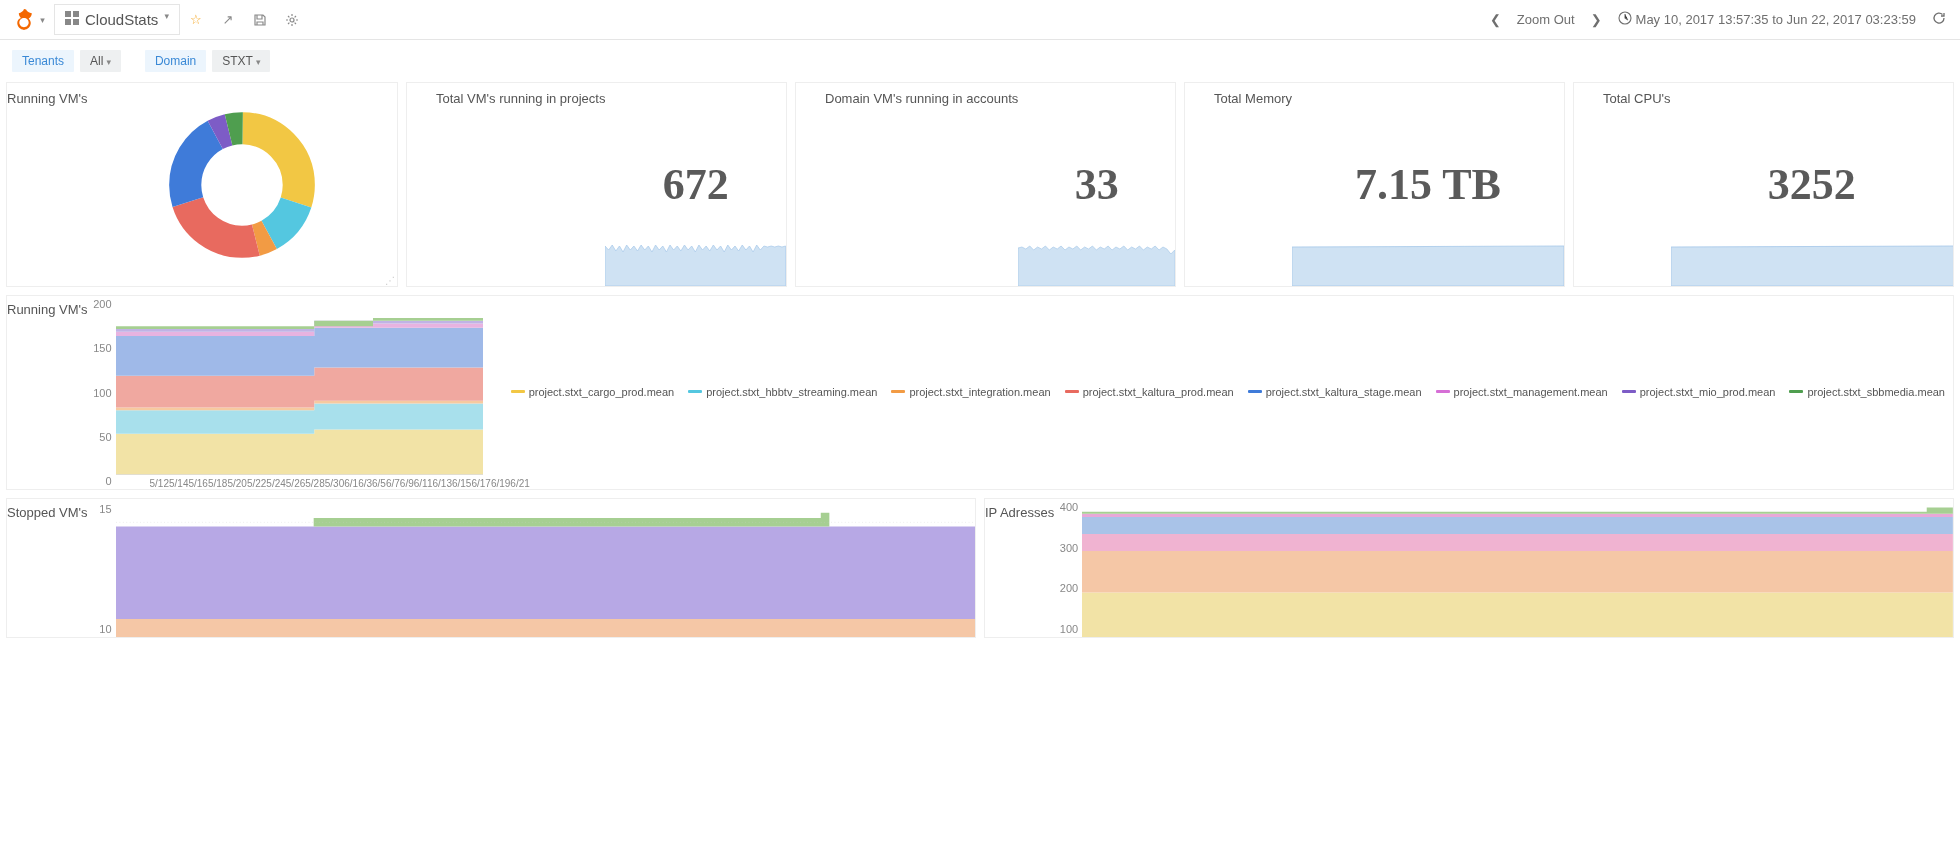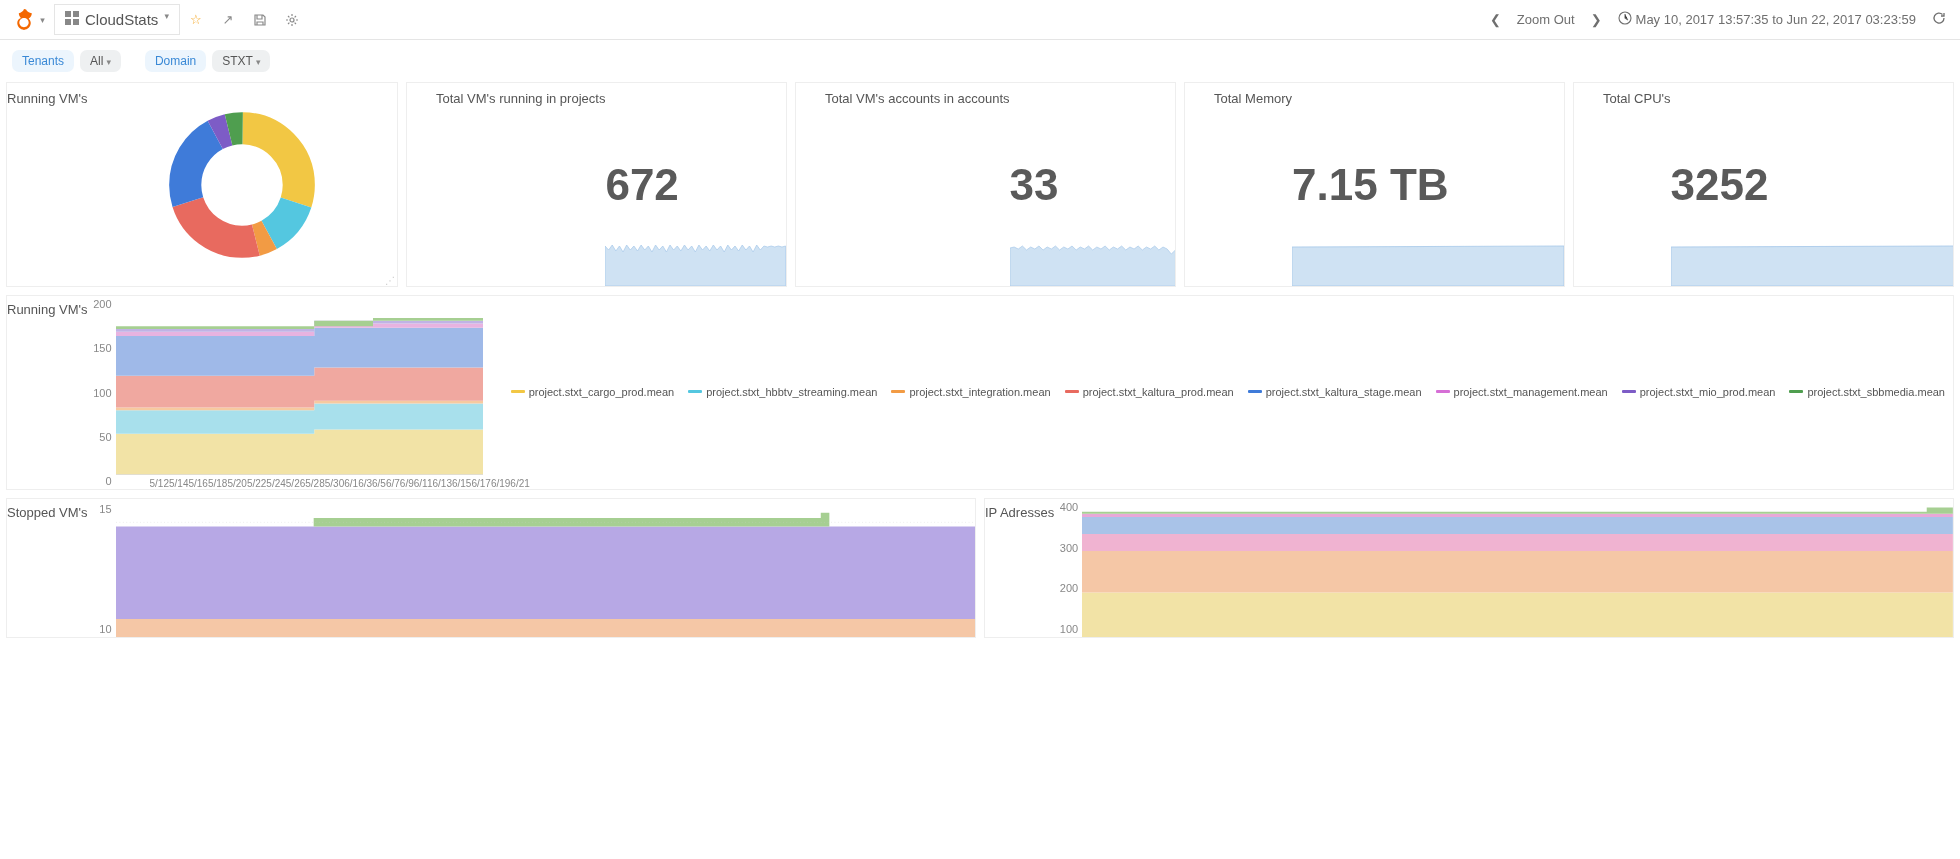"Tenants" .pill { border-radius: 7px -> 1px }
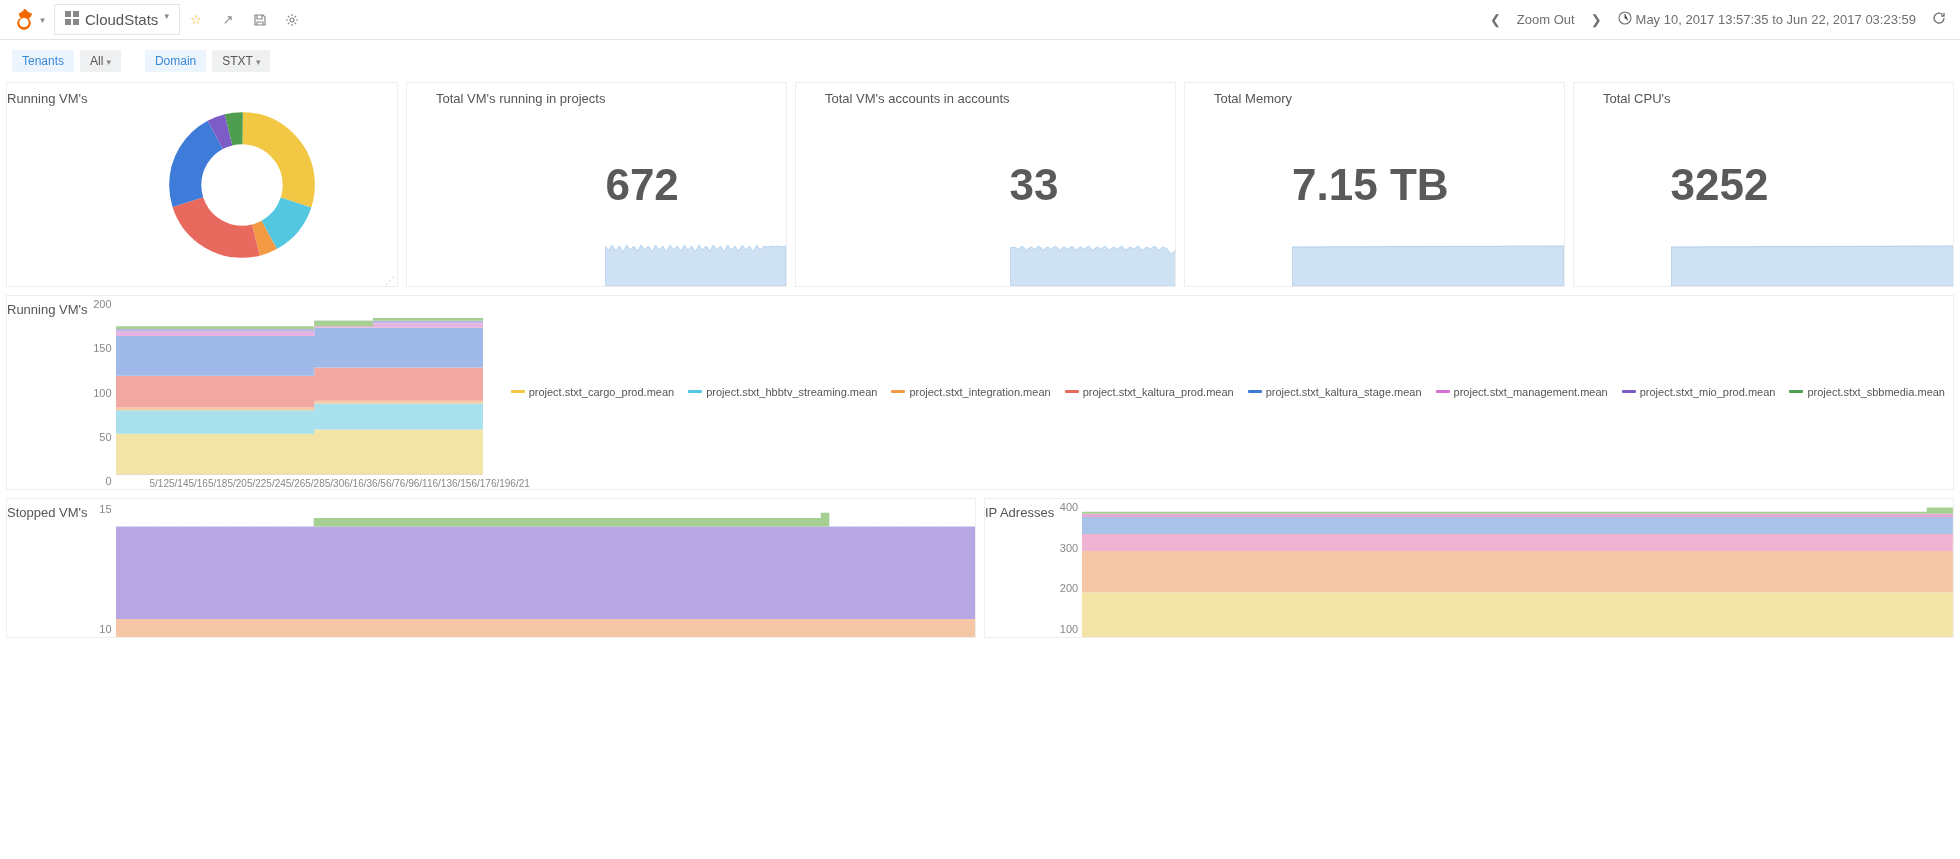"Total VM's accounts in accounts" div.panel-title { text: Total VM's accounts -> Domain VM's running }
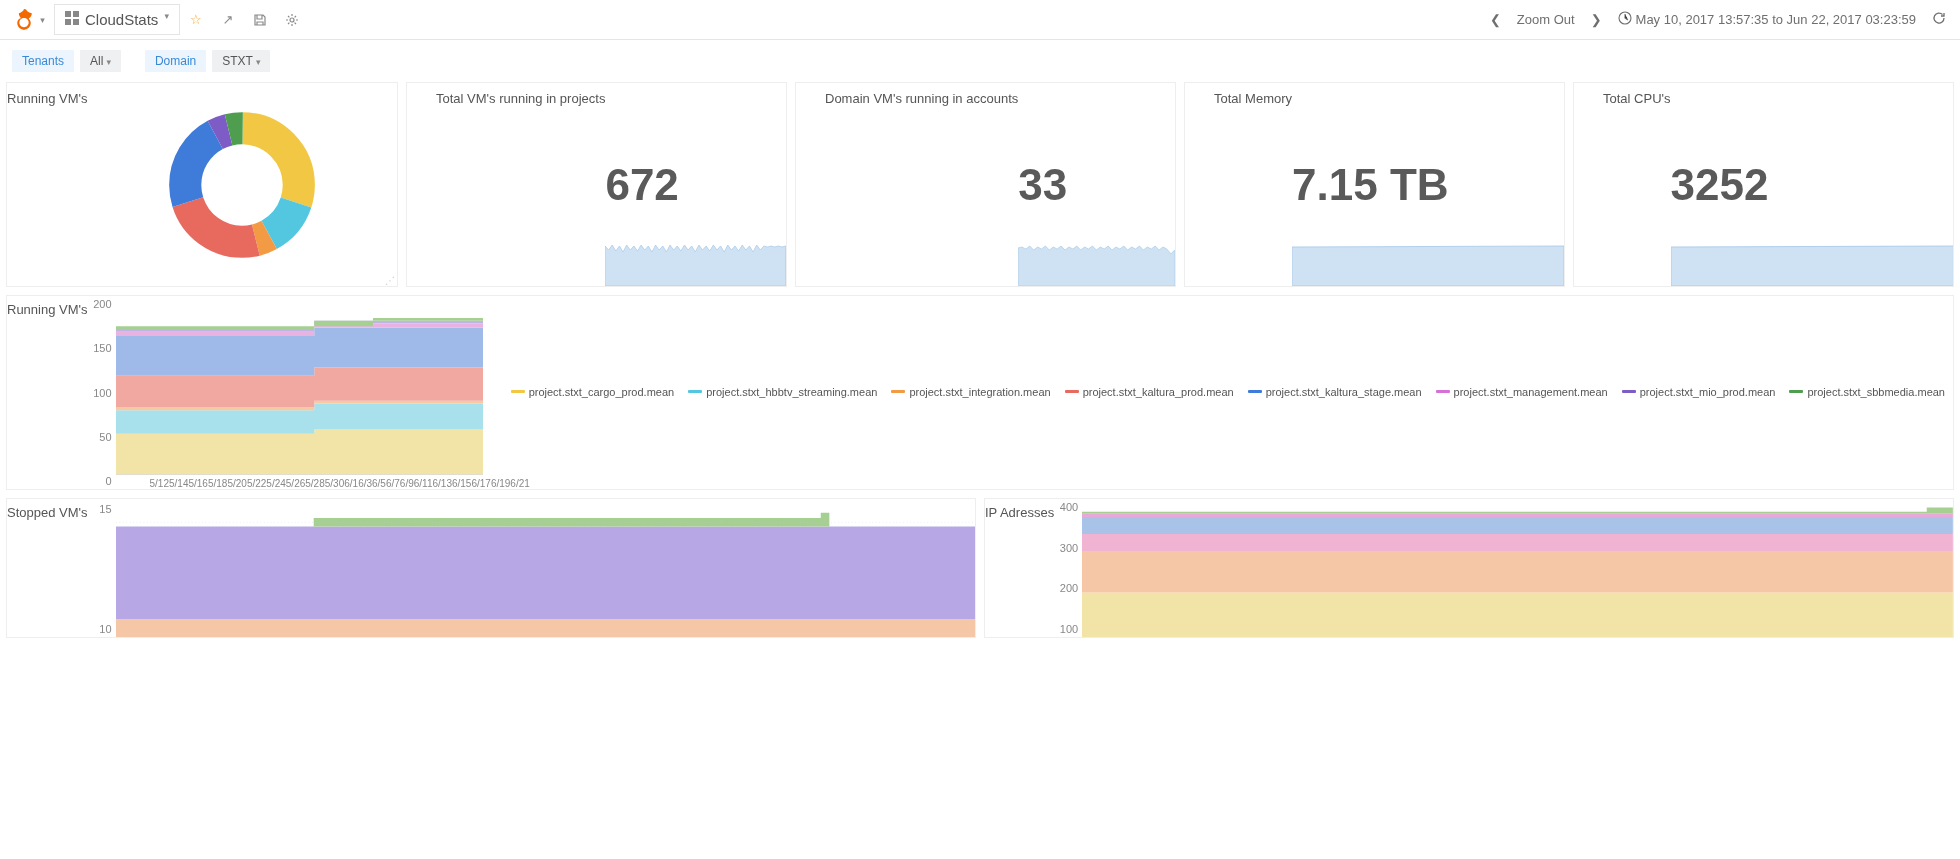"672" .stat-body { align-items: none -> center; font-family: none -> Liberation Serif, serif }
